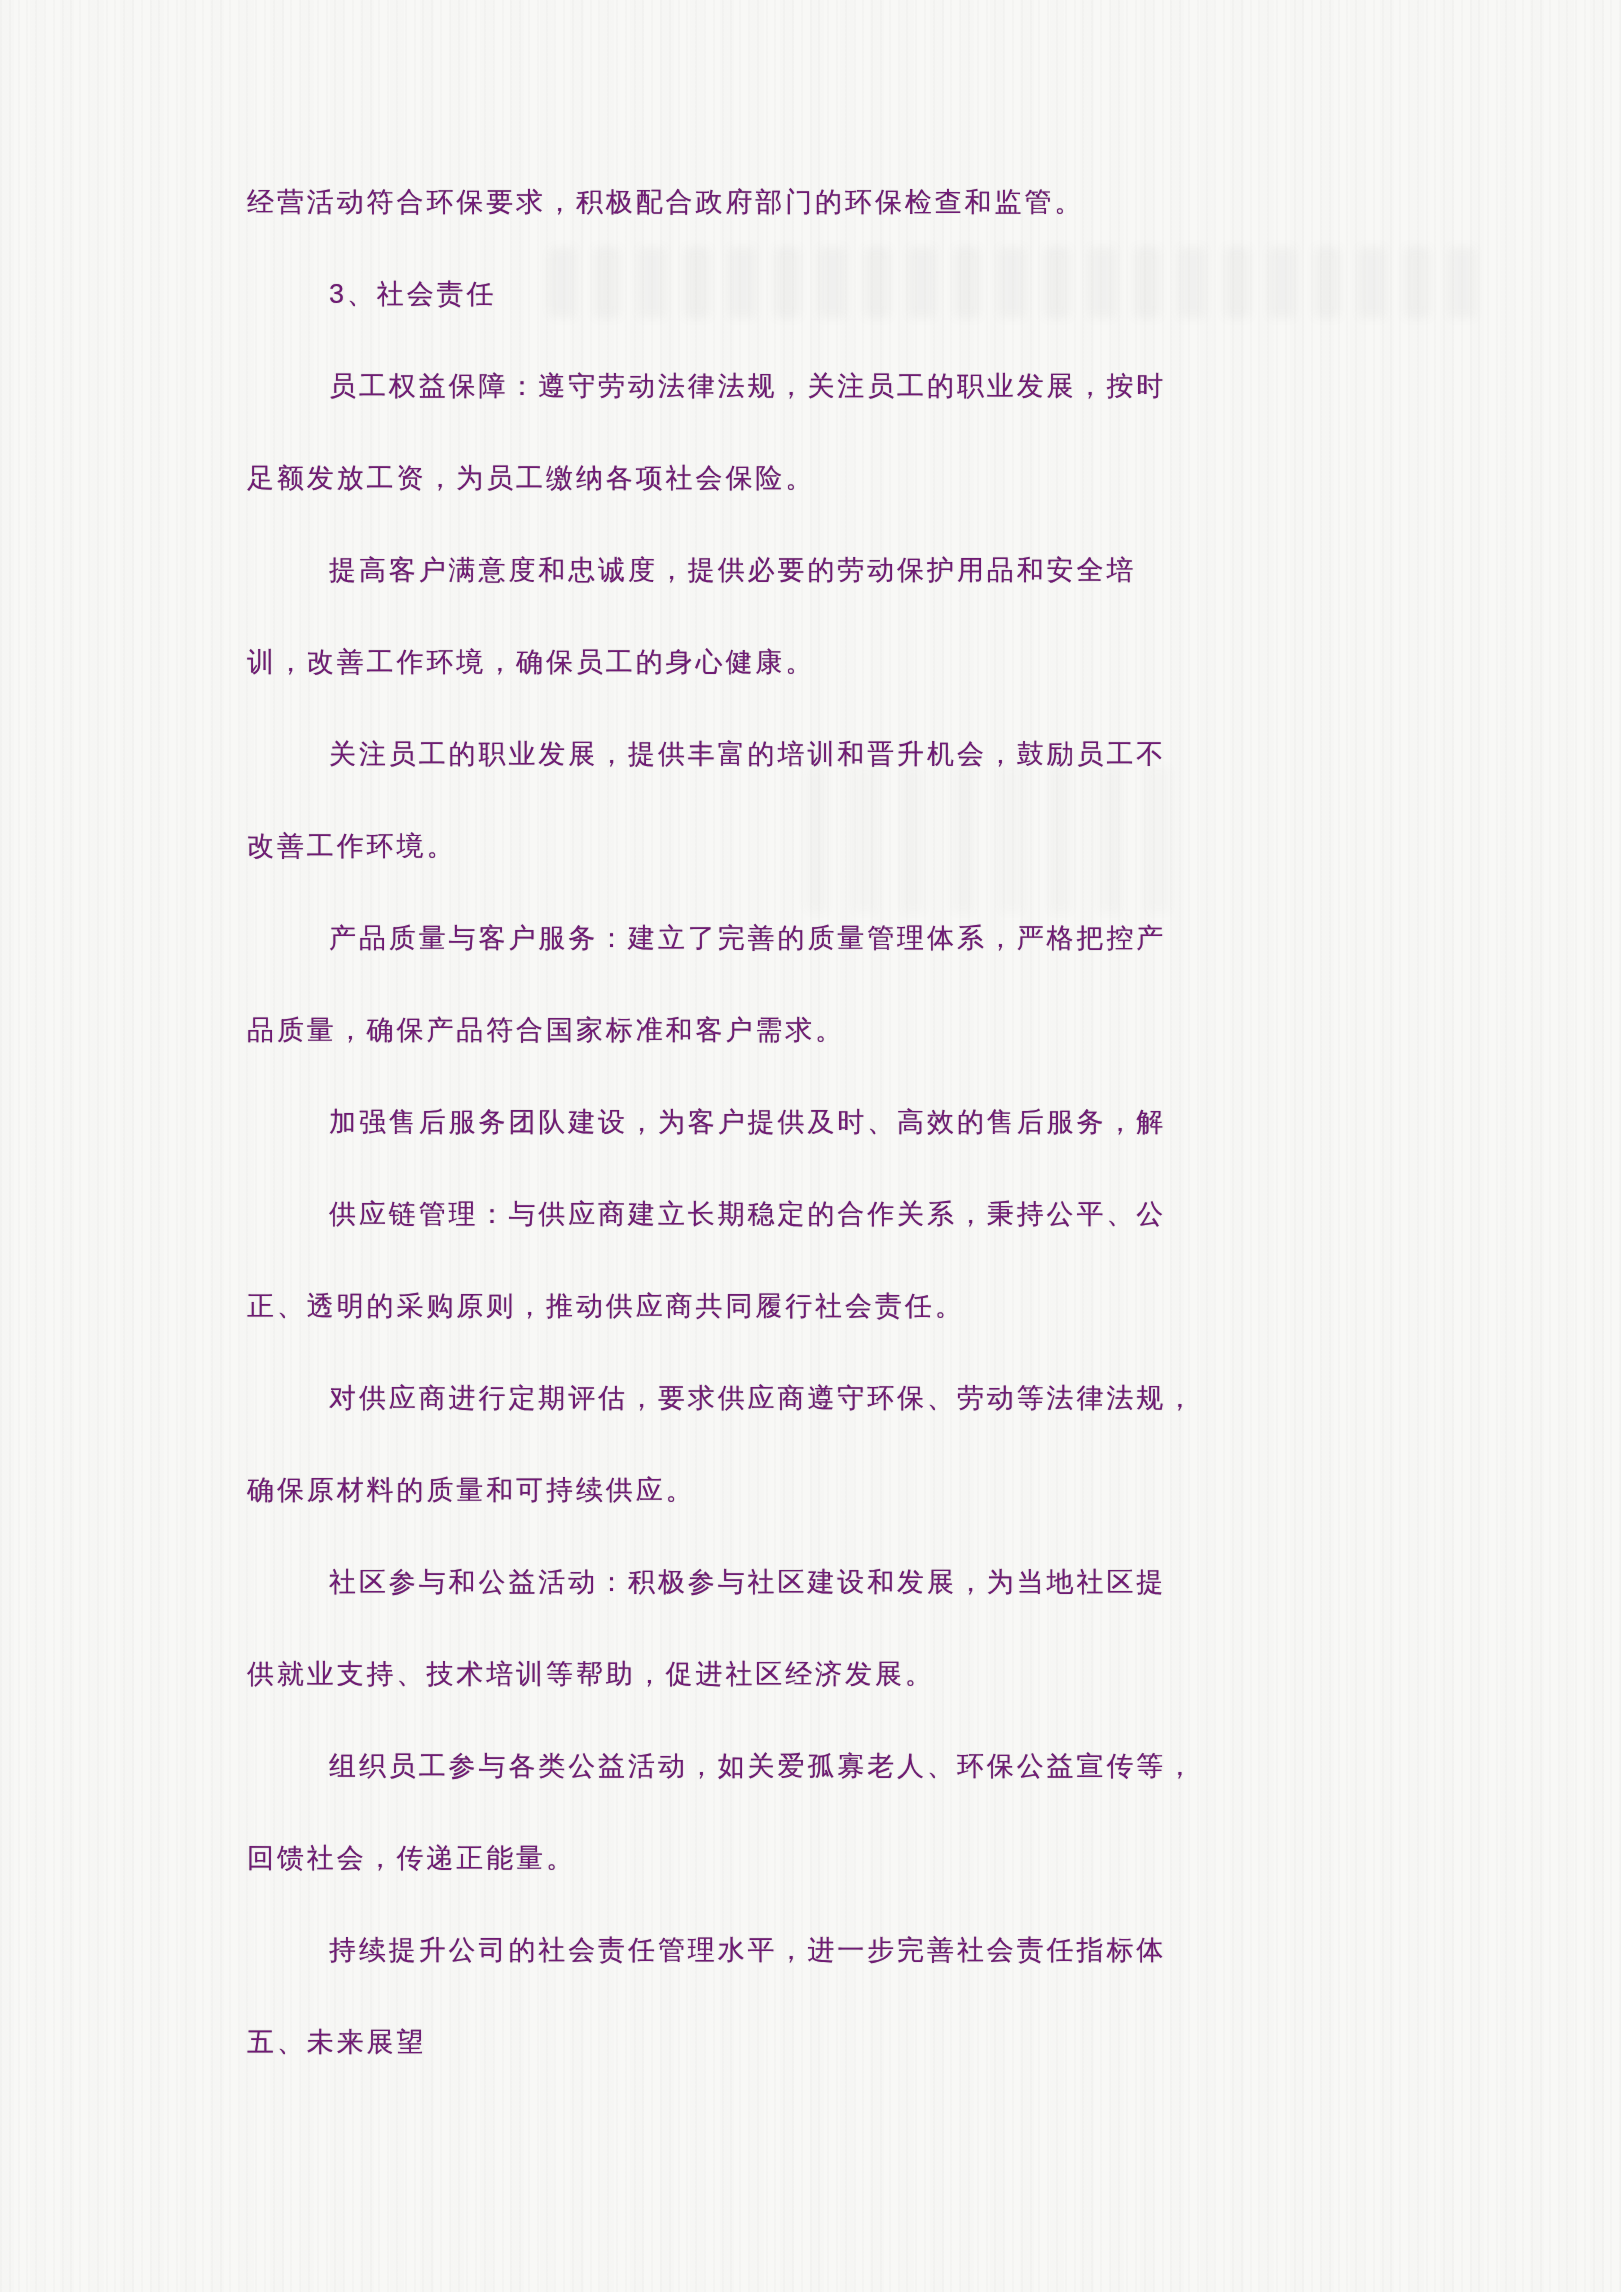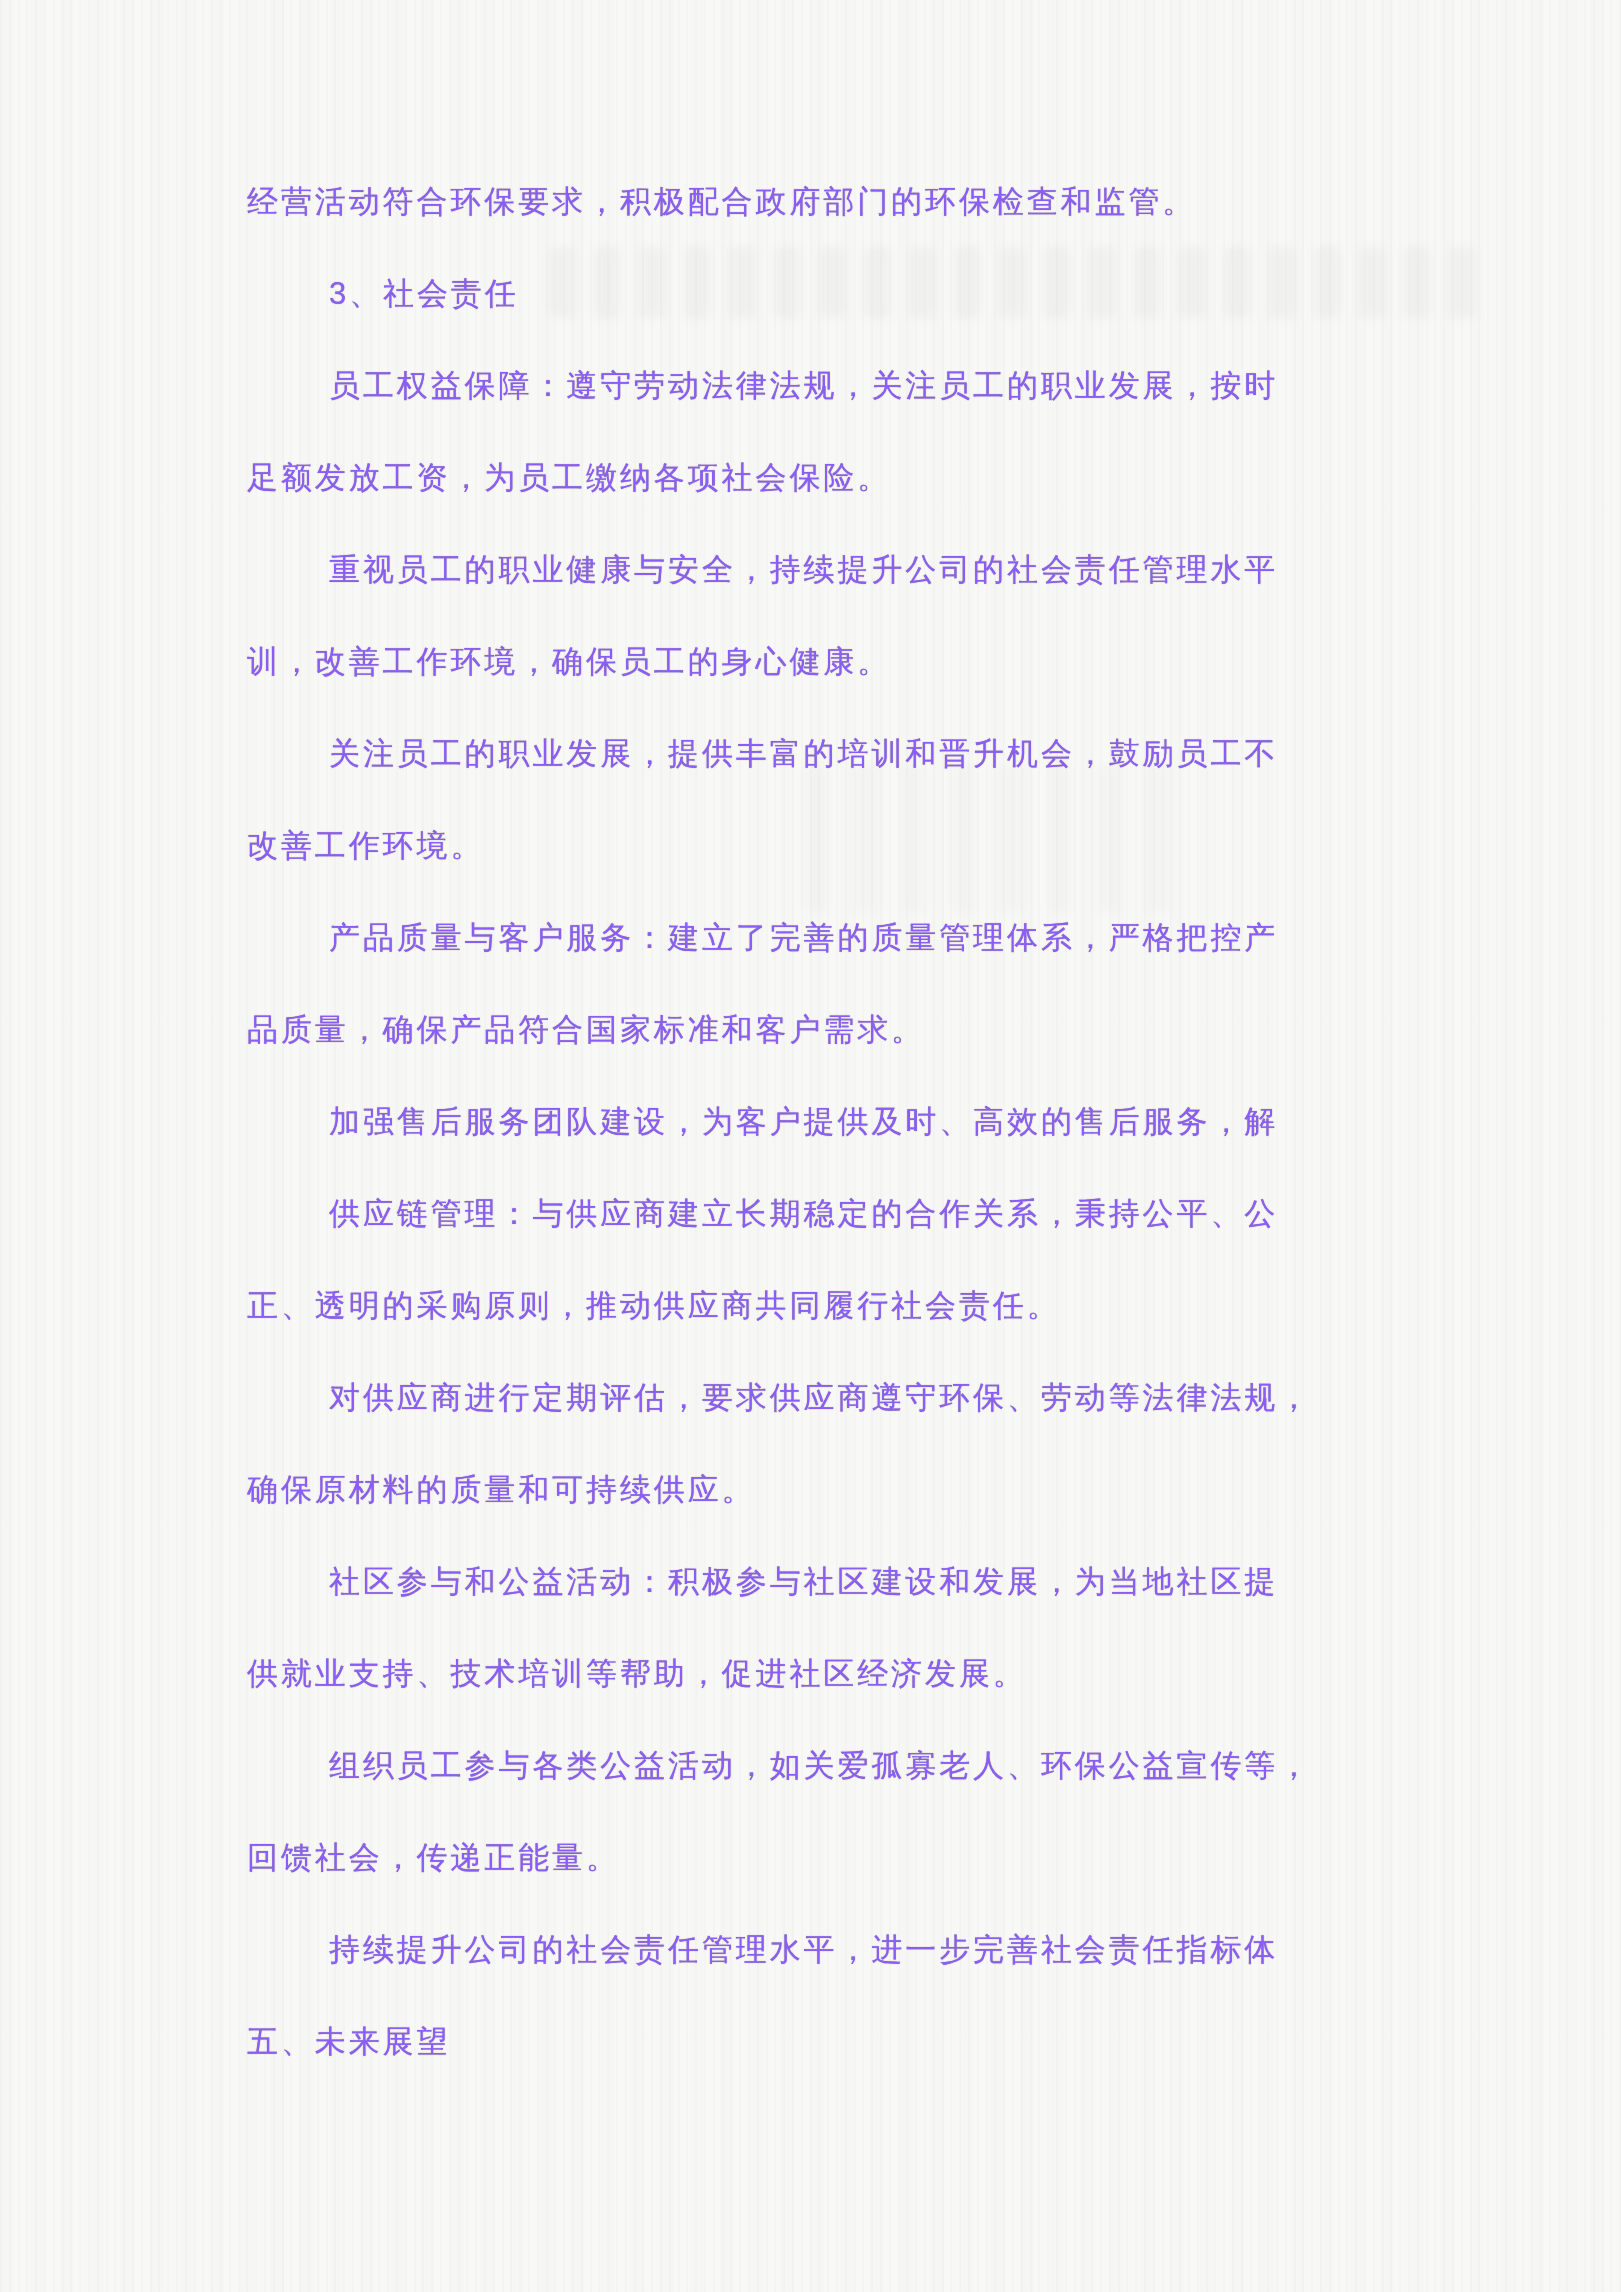"经营活动符合环保要求，积极配合政府部门的环保检查和监管。" .line { color: #8b5cf6 -> #701a75; font-size: 31px -> 27px }
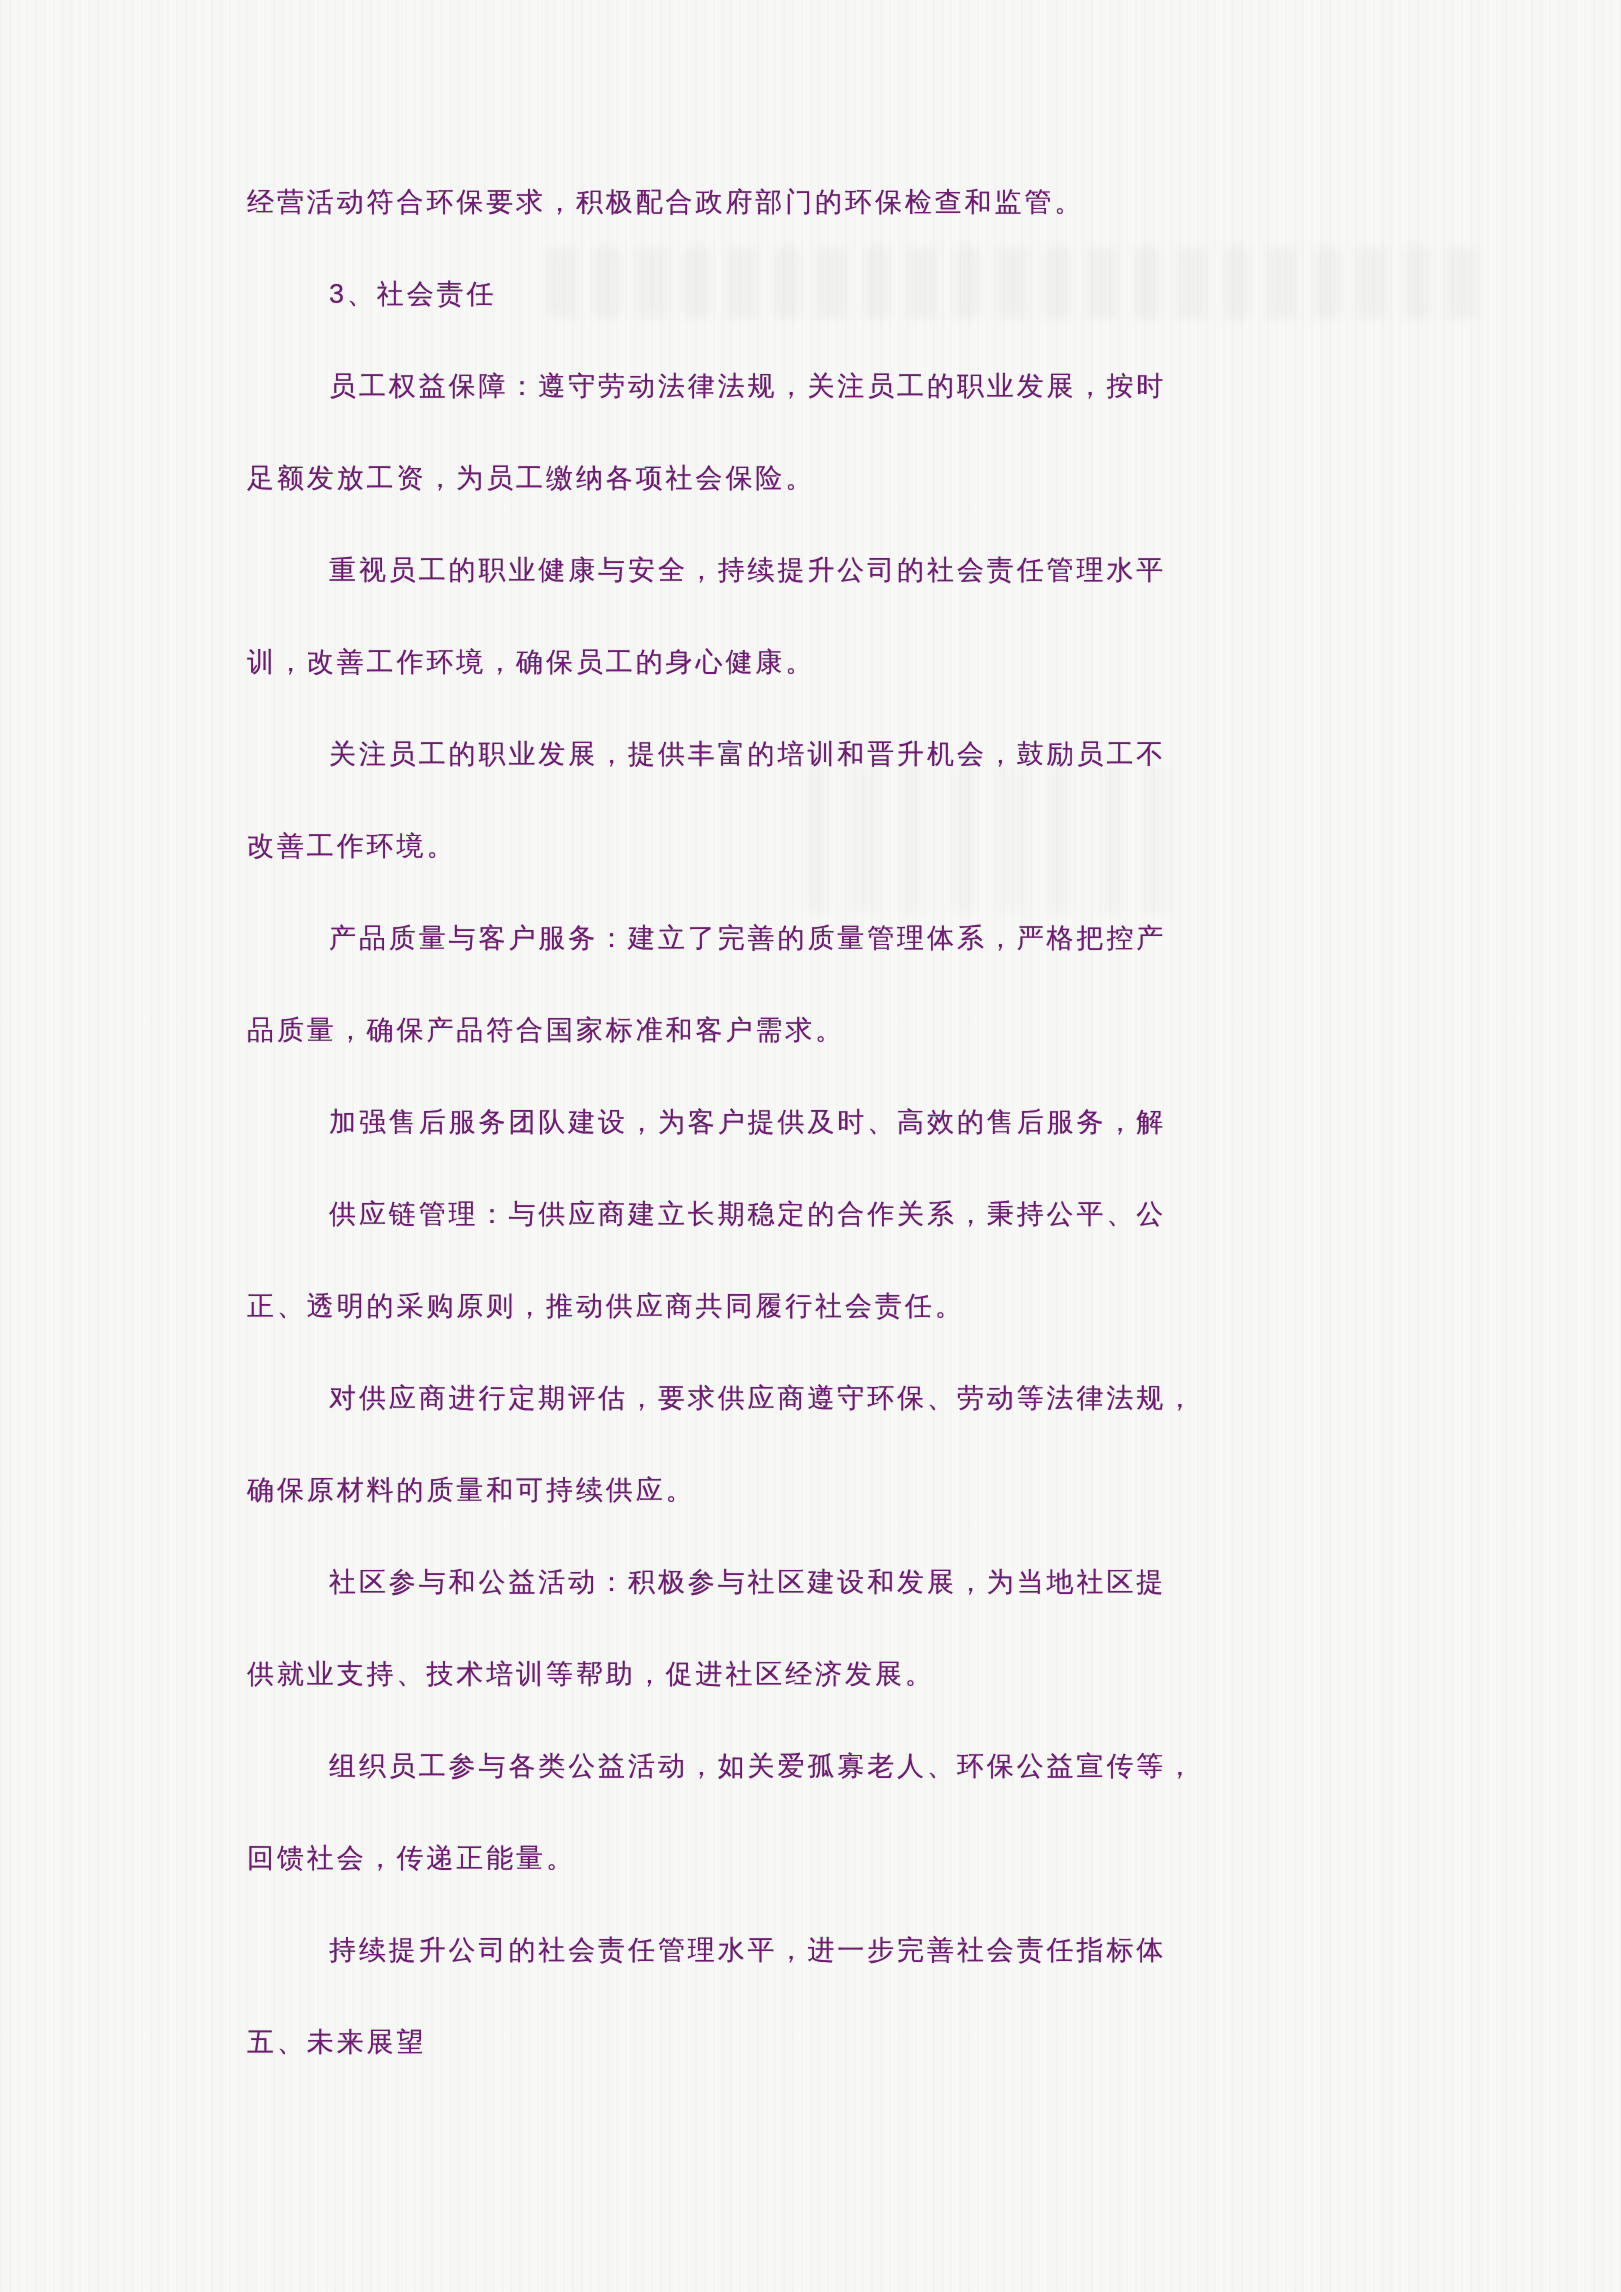"重视员工的职业健康与安全，持续提升公司的社会责任管理水平" span { text: 重视员工的职业健康与安全，持续提升公司的社会责任管理水平 -> 提高客户满意度和忠诚度，提供必要的劳动保护用品和安全培 }
